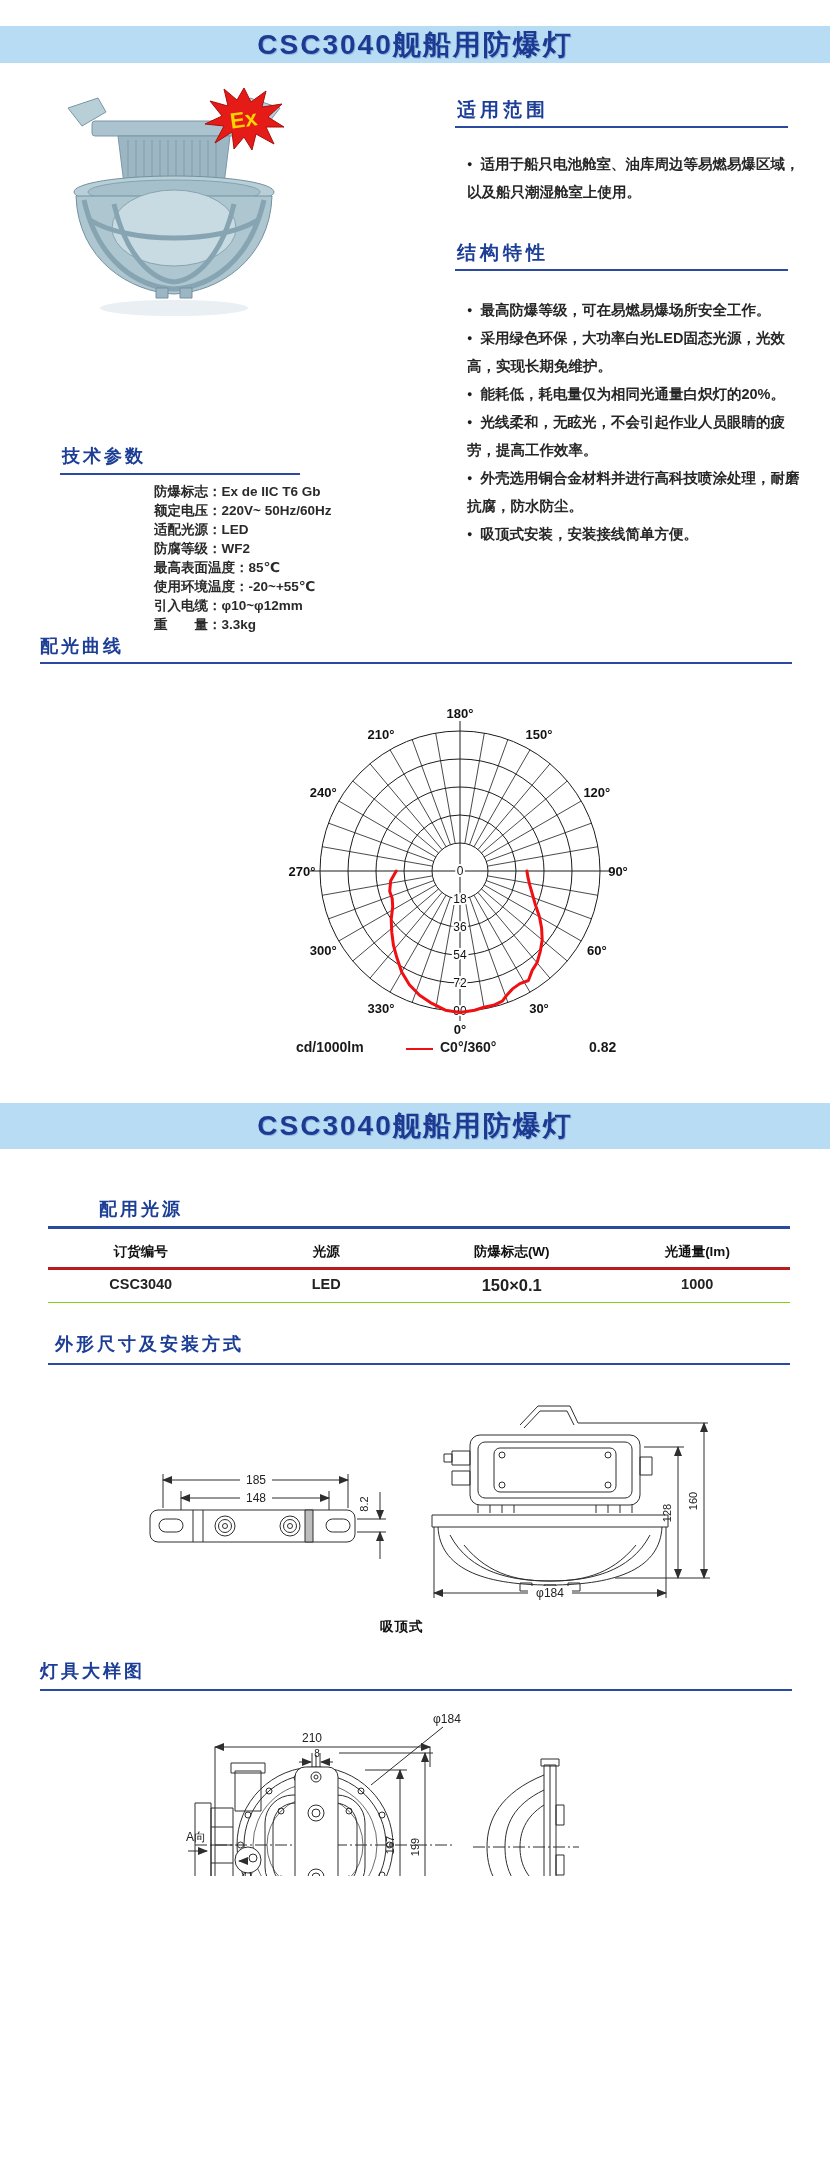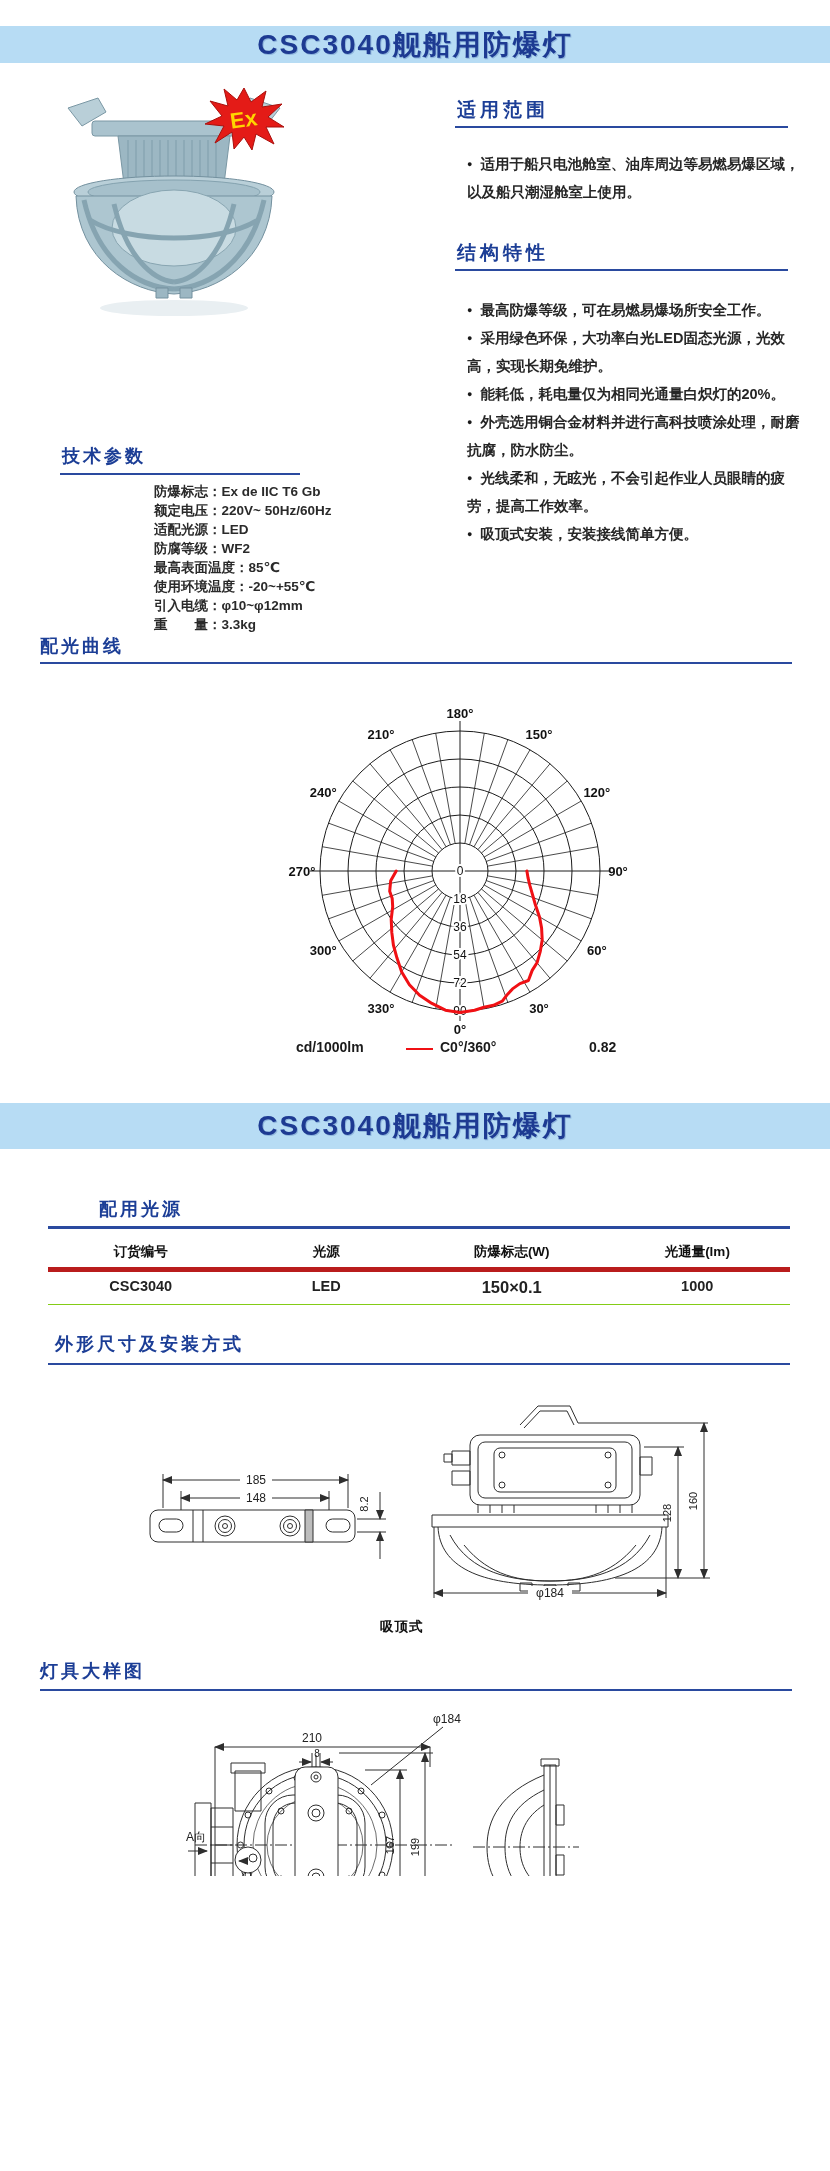"外壳选用铜合金材料并进行高科技喷涂处理，耐磨抗腐，防水防尘。" li { order: before "光线柔和，无眩光，不会引起作业人员眼睛的疲劳，提高工作效率。" -> after "光线柔和，无眩光，不会引起作业人员眼睛的疲劳，提高工作效率。" }
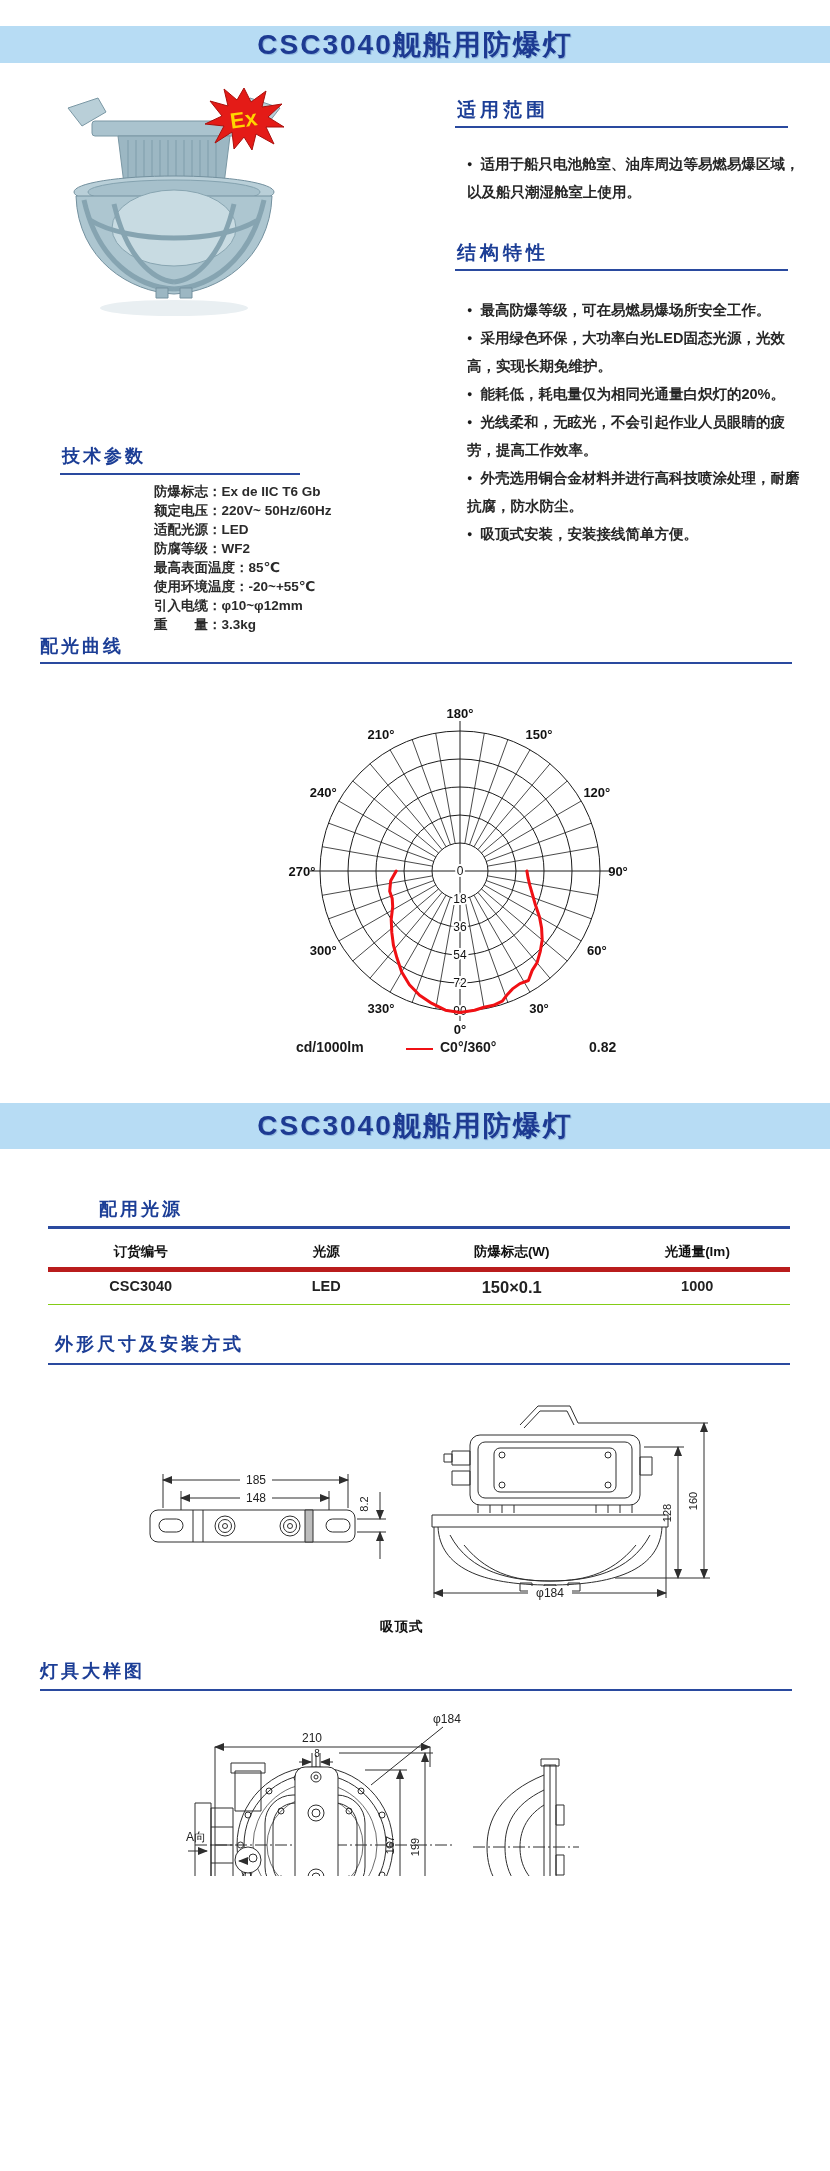"订货编号" .thead { border-bottom: 5px solid #b91c1c -> 3px solid #b91c1c }
